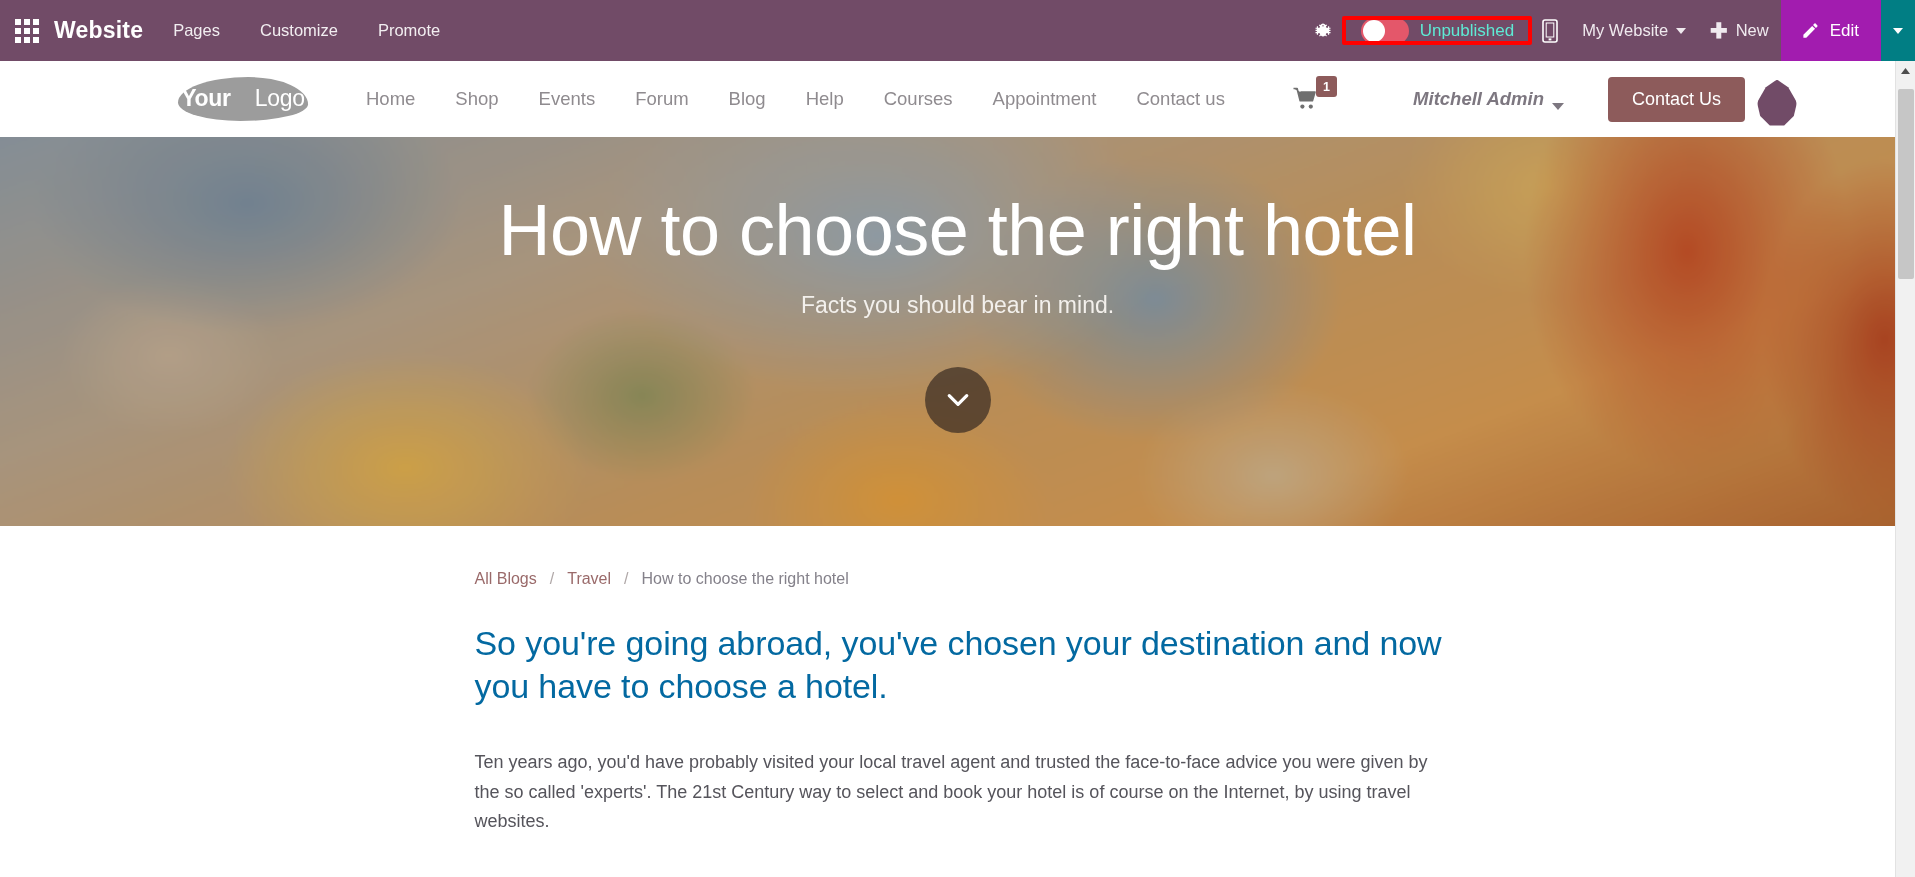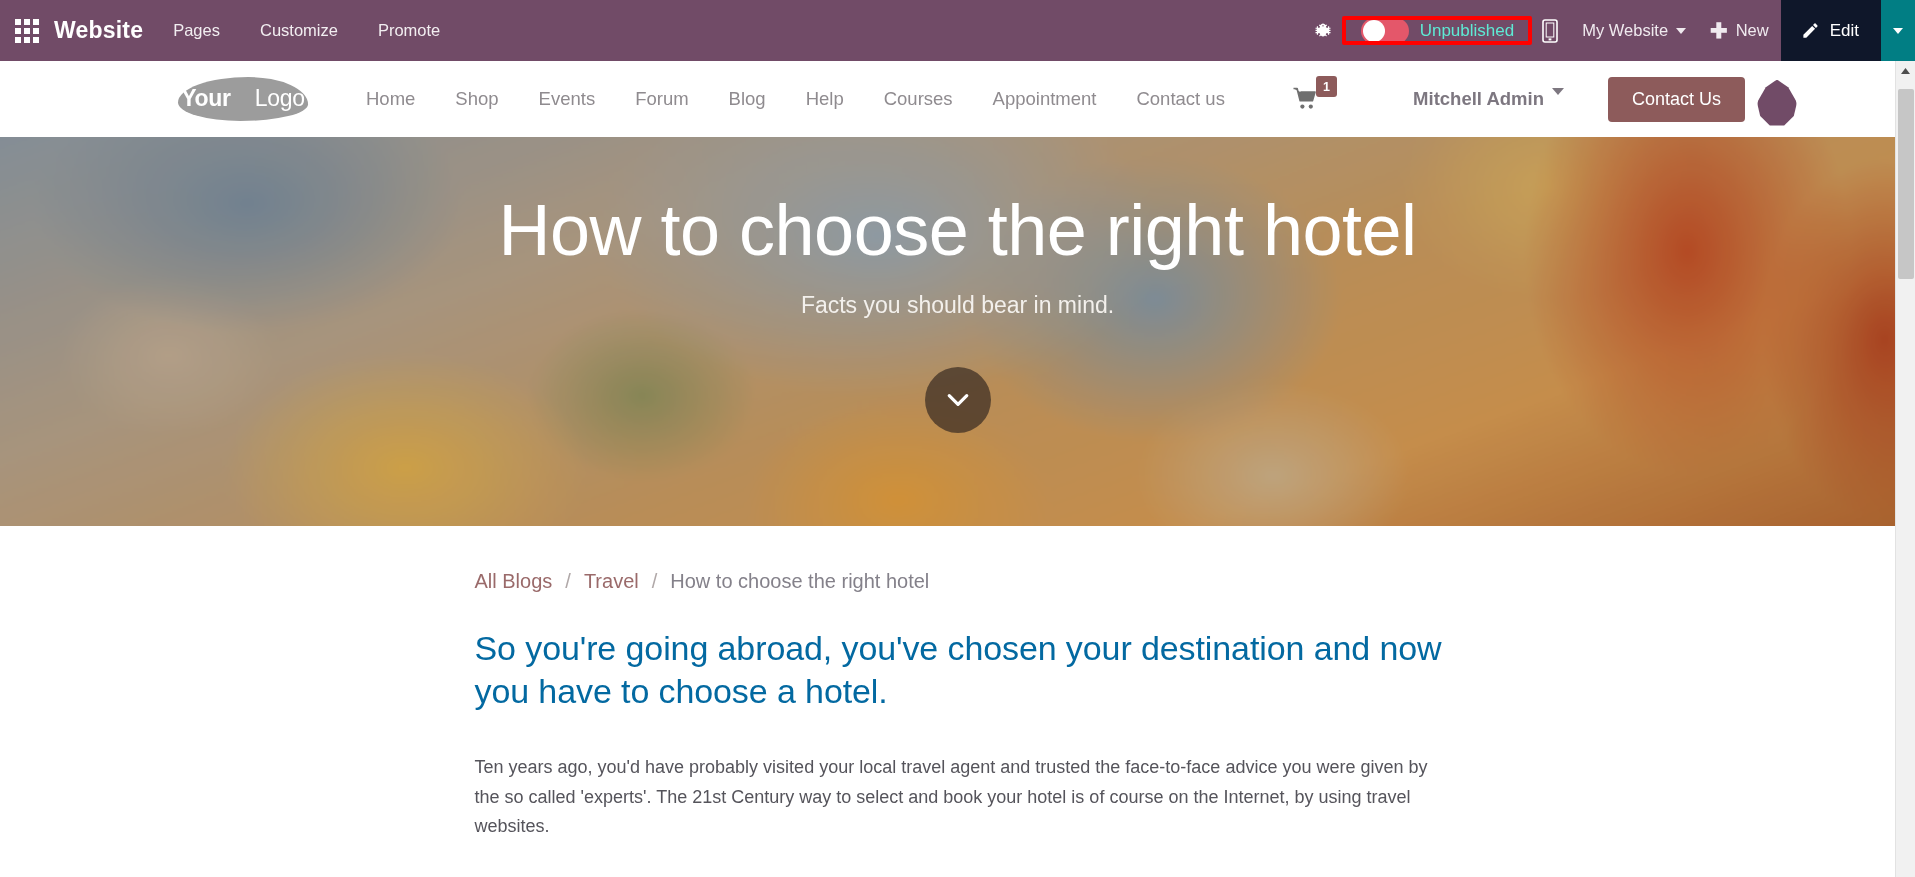"Edit" .edit-btn { background: #0f172a -> #a21caf }
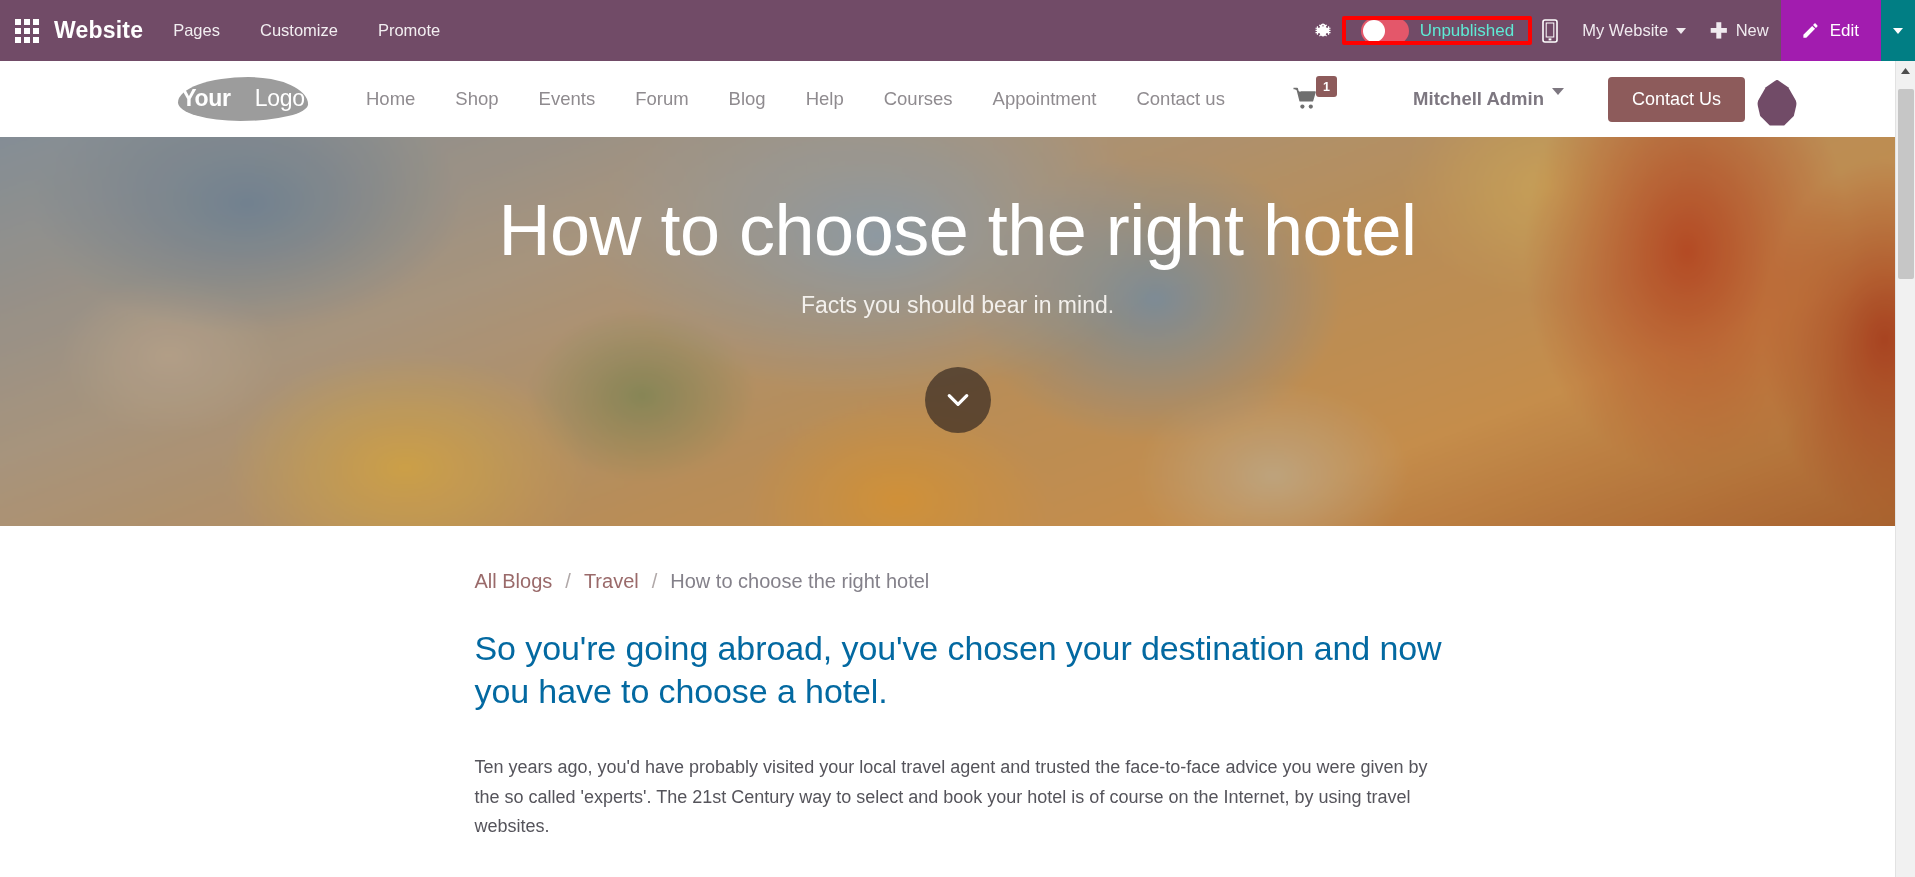"Mitchell Admin" .user-menu { align-items: flex-start -> flex-end; font-style: none -> italic }
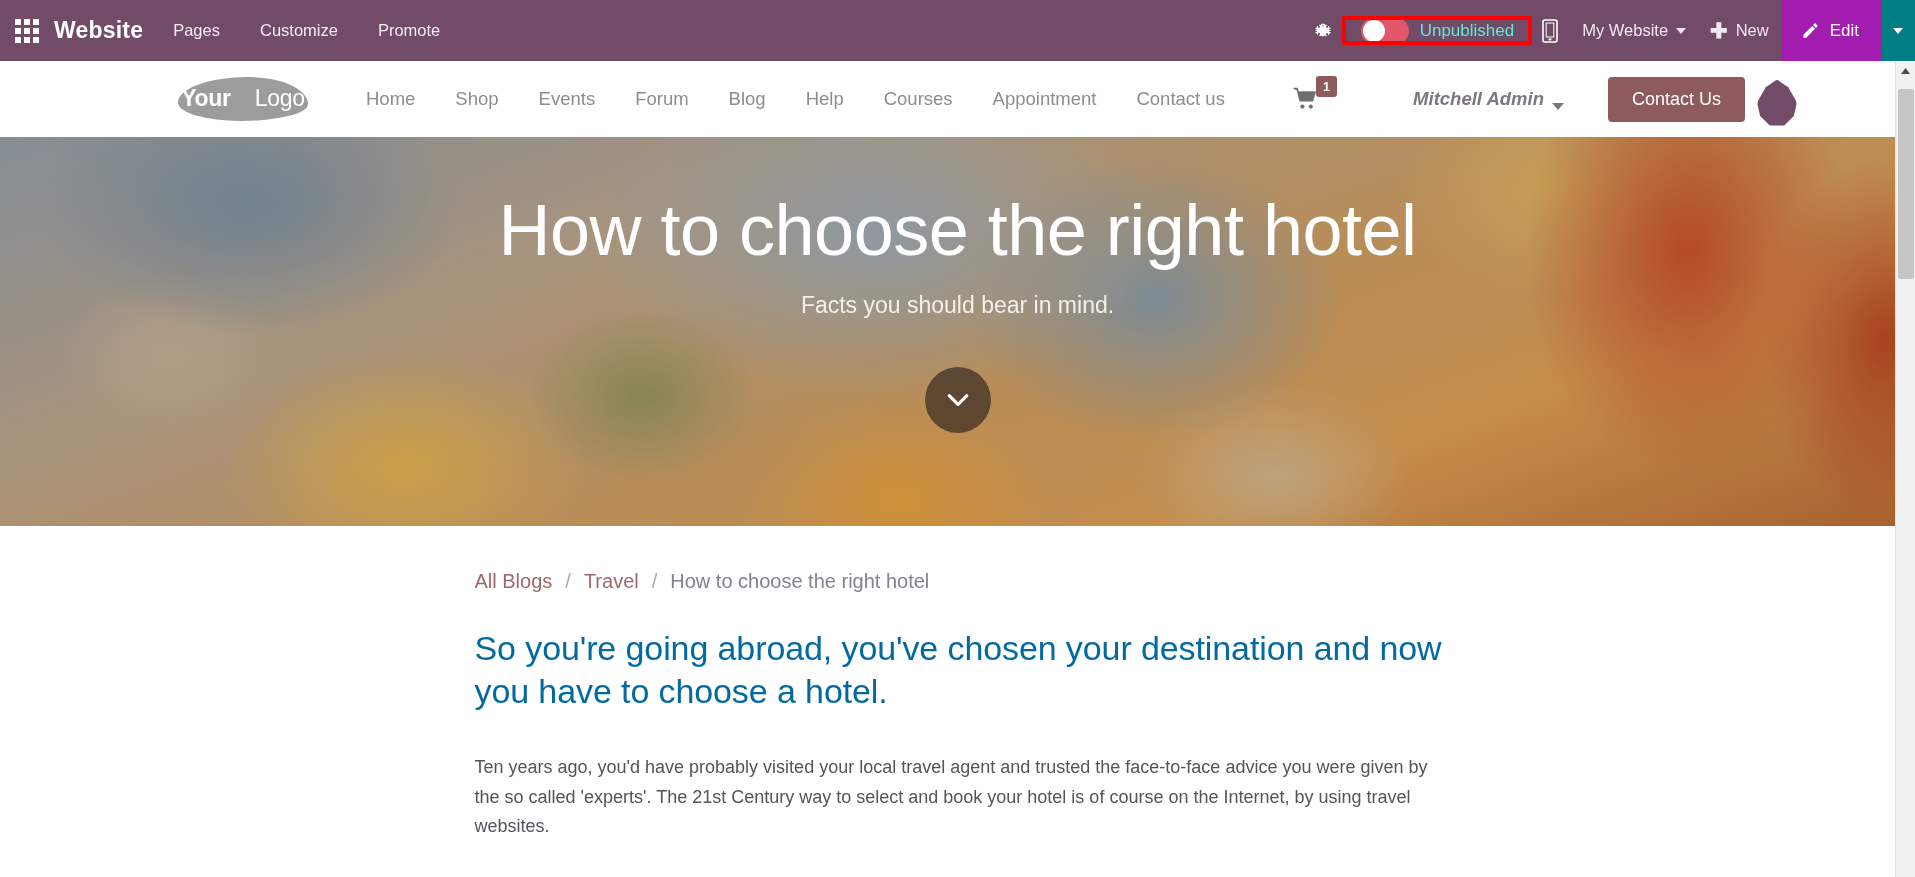"All Blogs" .breadcrumb { font-size: 20px -> 16px }
